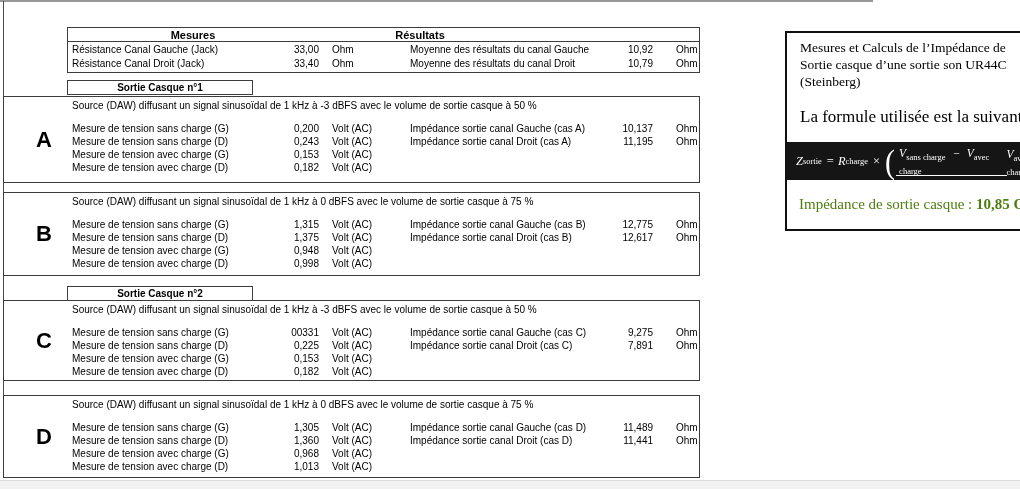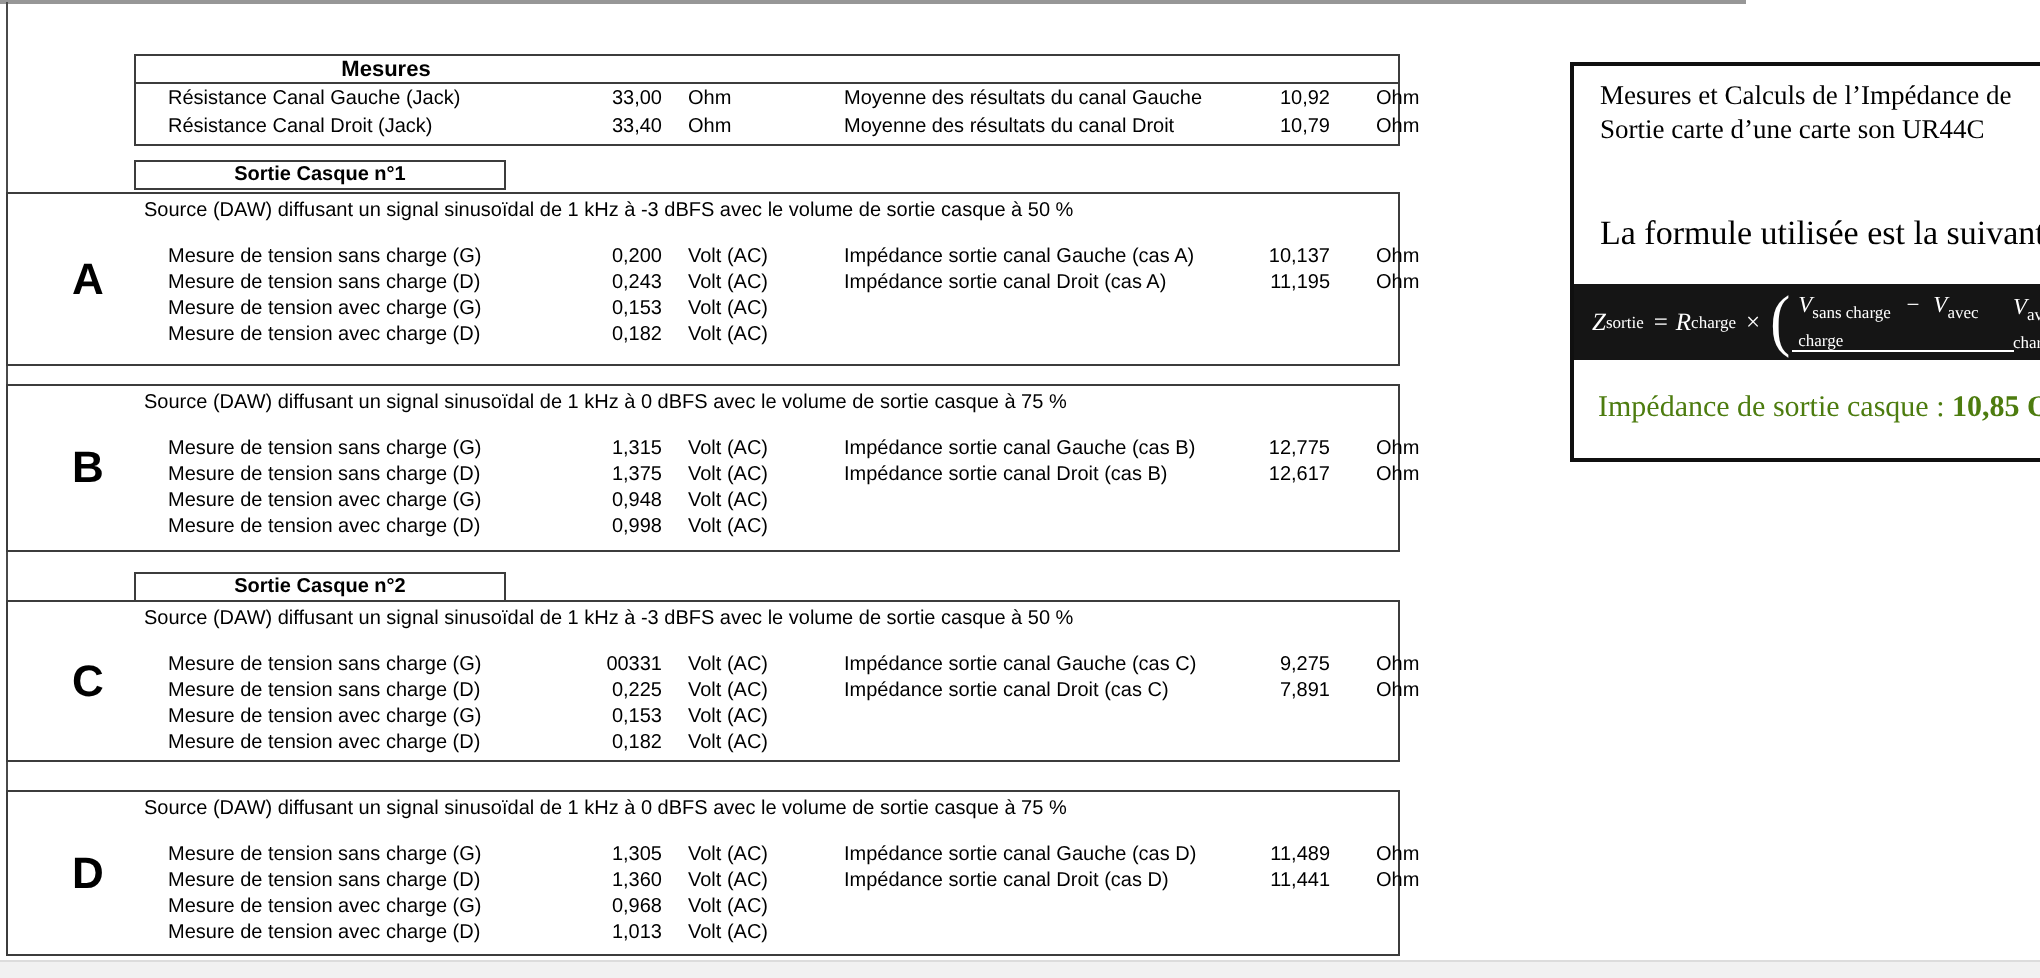"Résultats" span.hdr-resultats { html: none -> <span>Résultats</span> }
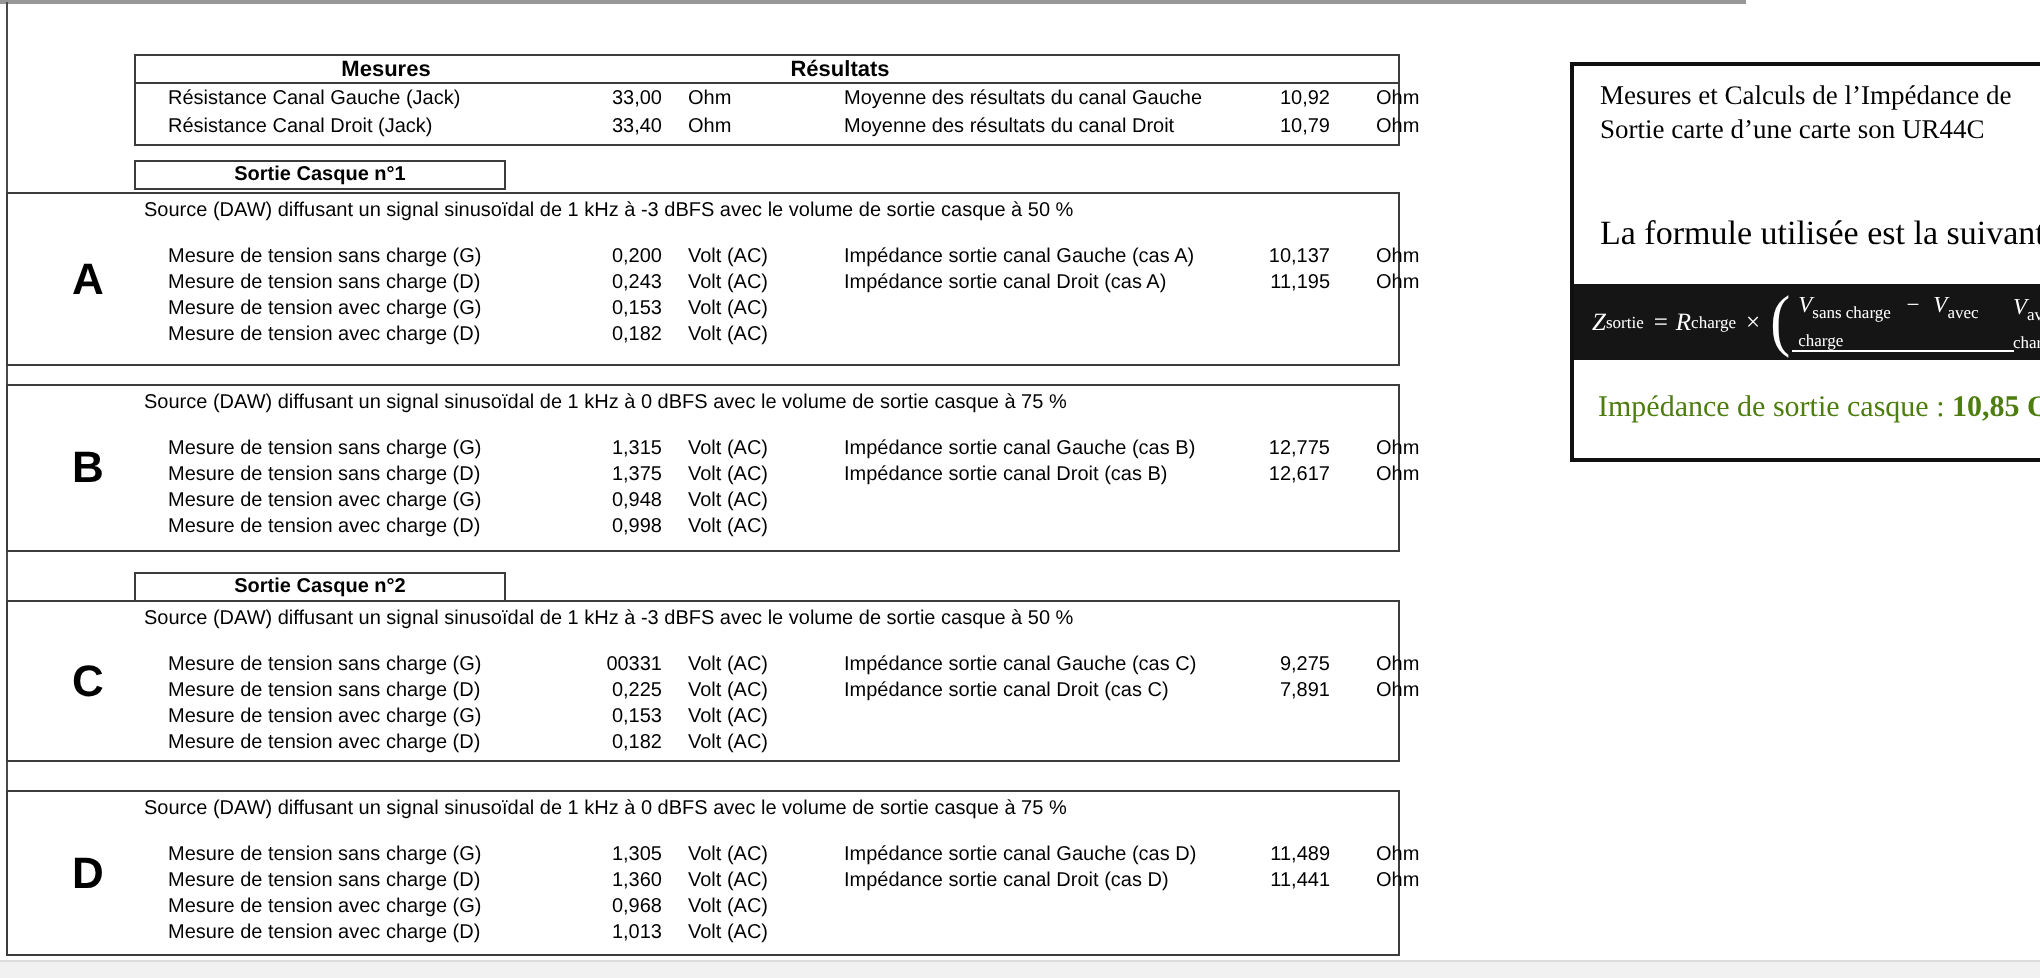"Résistance Canal Gauche (Jack)" .row { margin-left: 12px -> none }
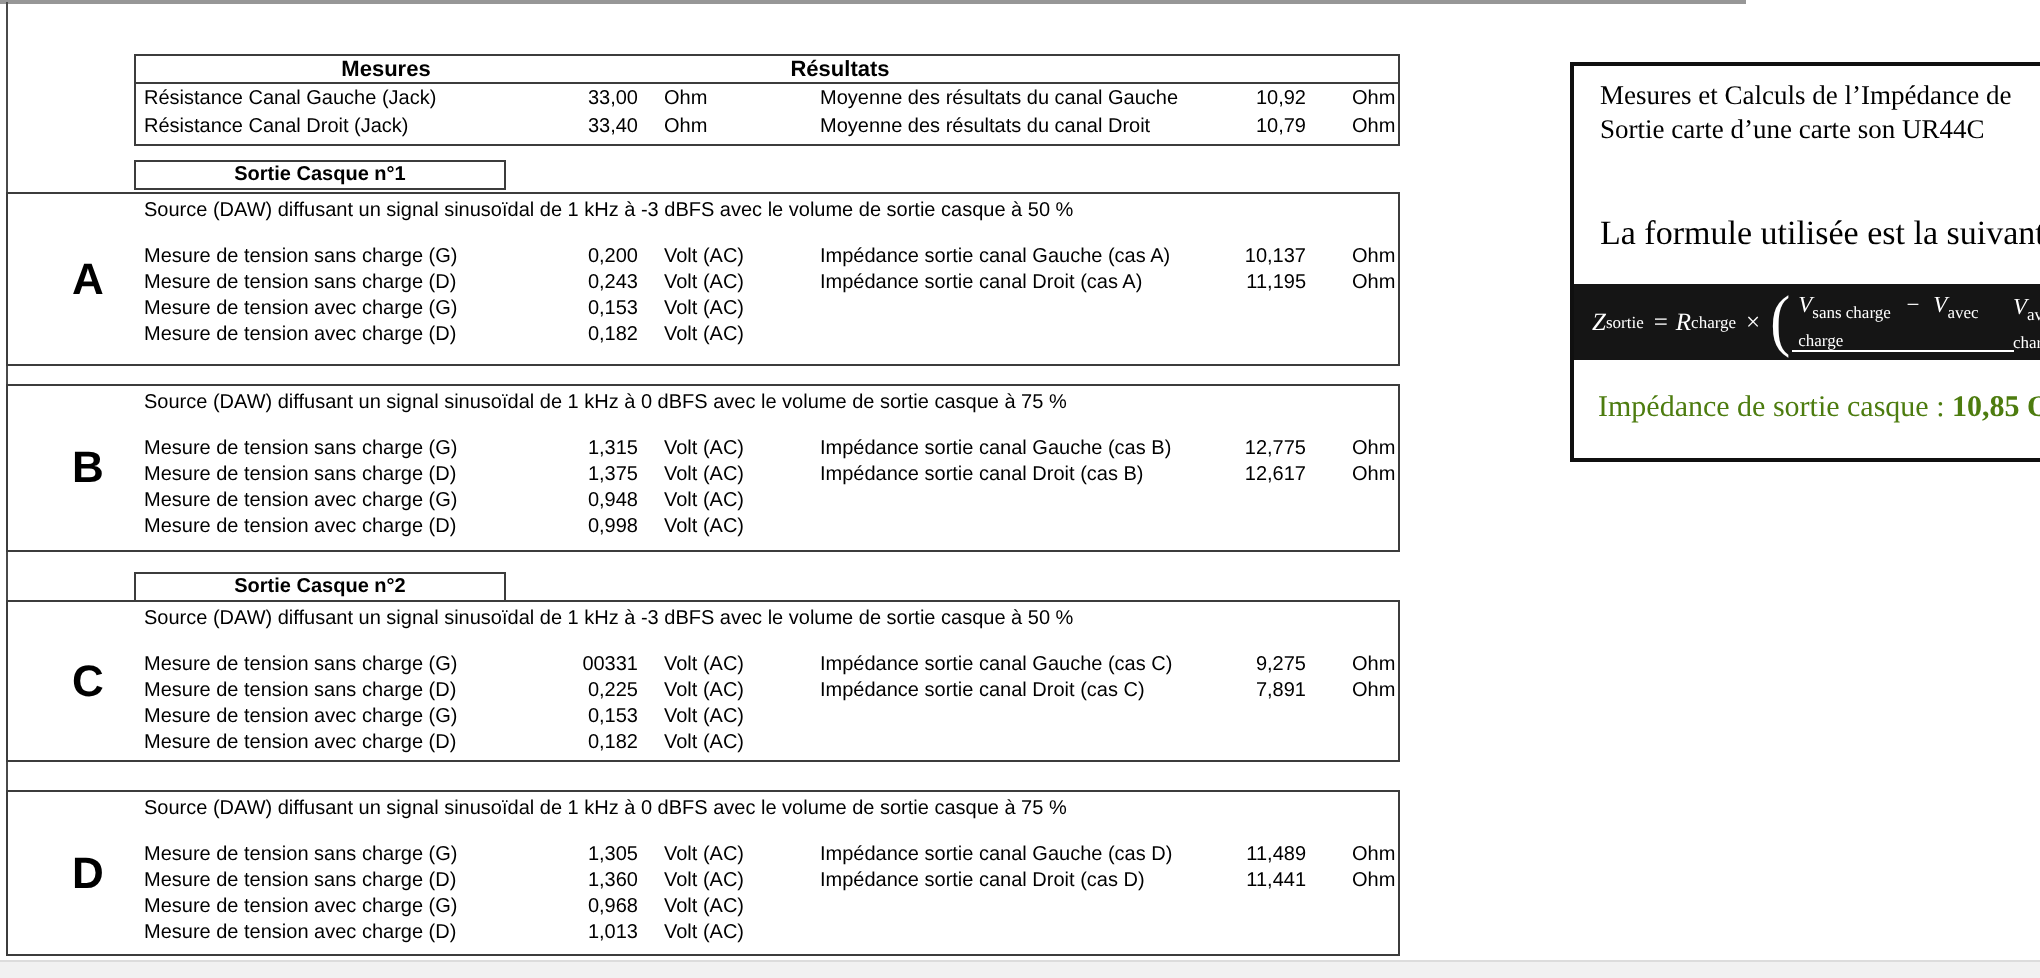"Sortie carte d’une carte son" div { text: carte d’une carte -> casque d’une sortie }
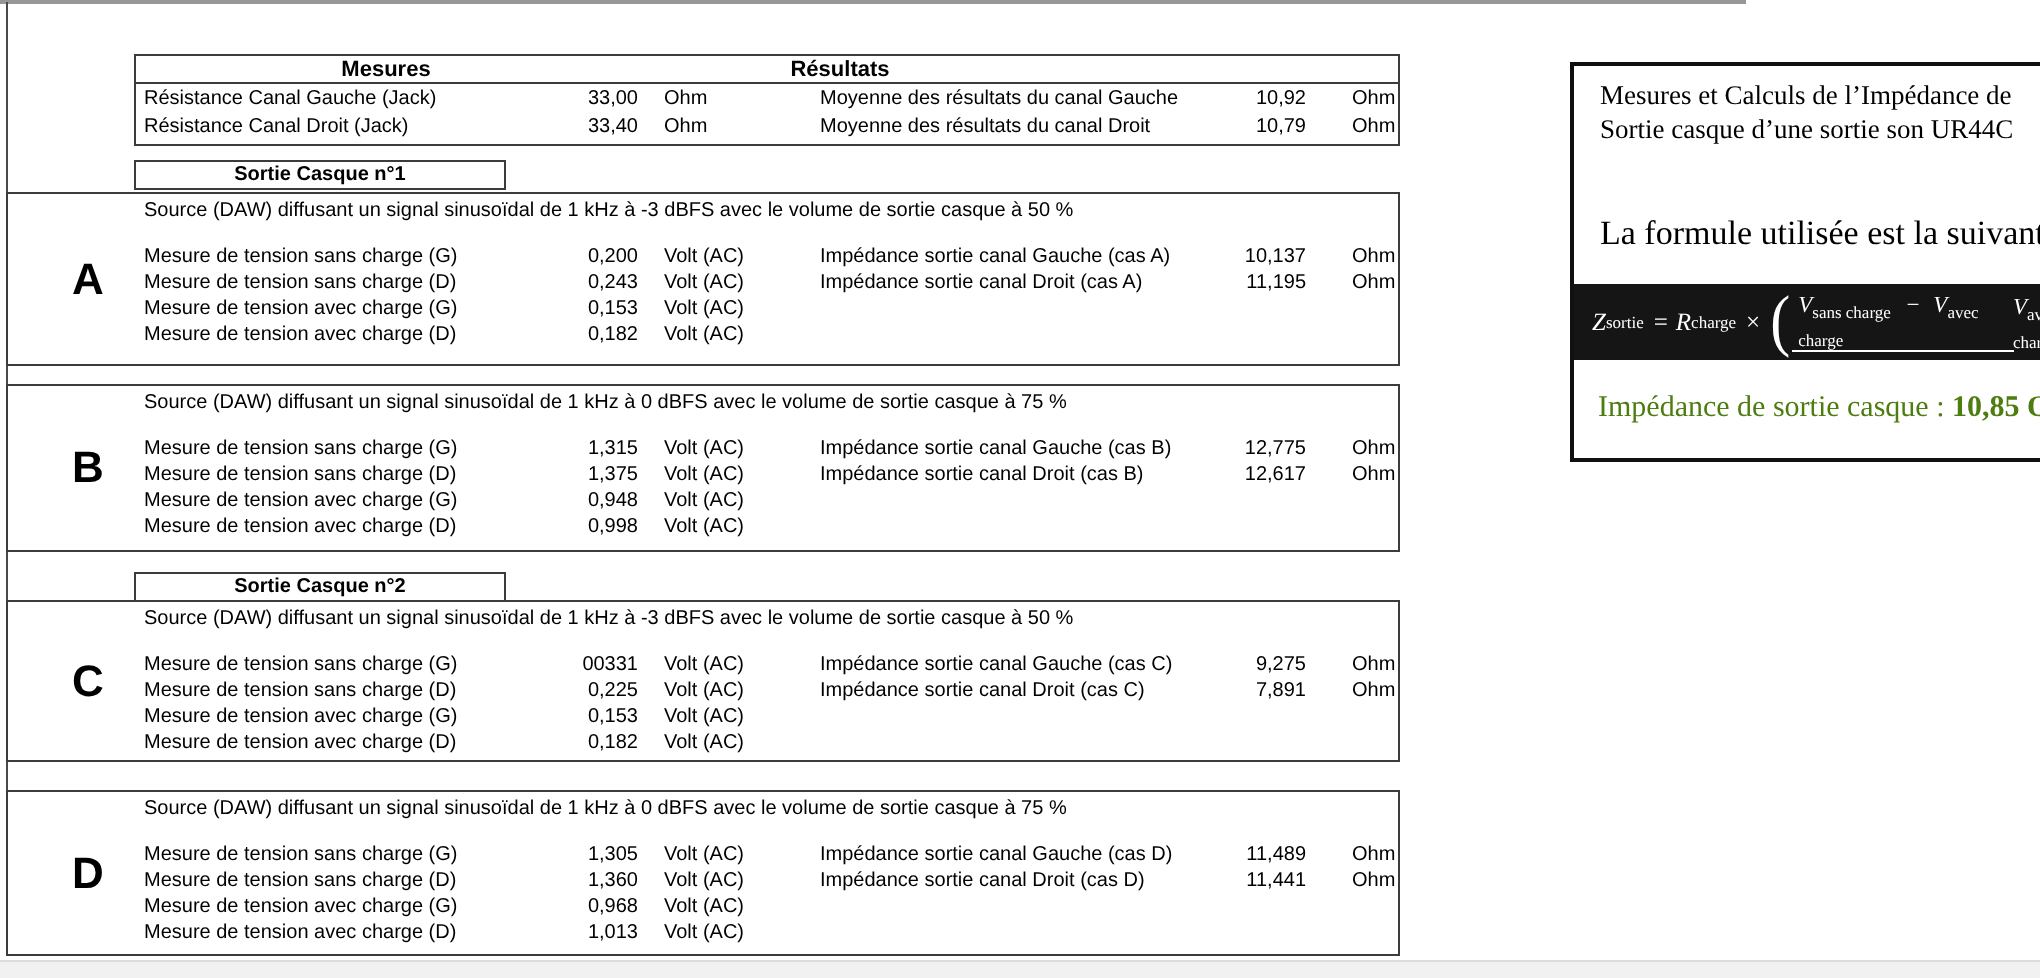"(Steinberg)" div { html: none -> <div>(Steinberg)</div> }
